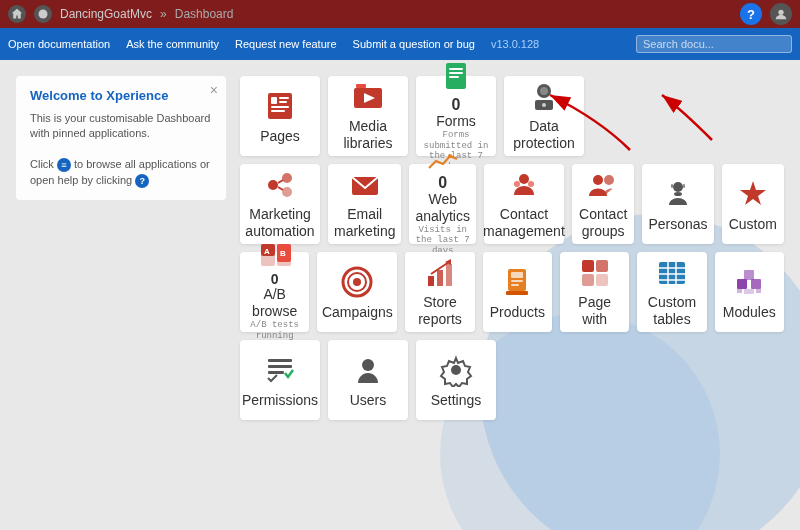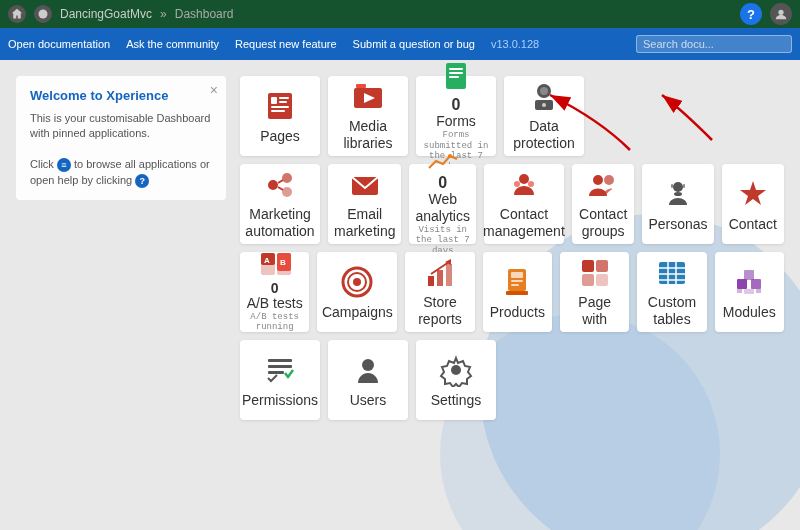"DancingGoatMvc" .top-bar { background: #14532d -> #7f1d1d }
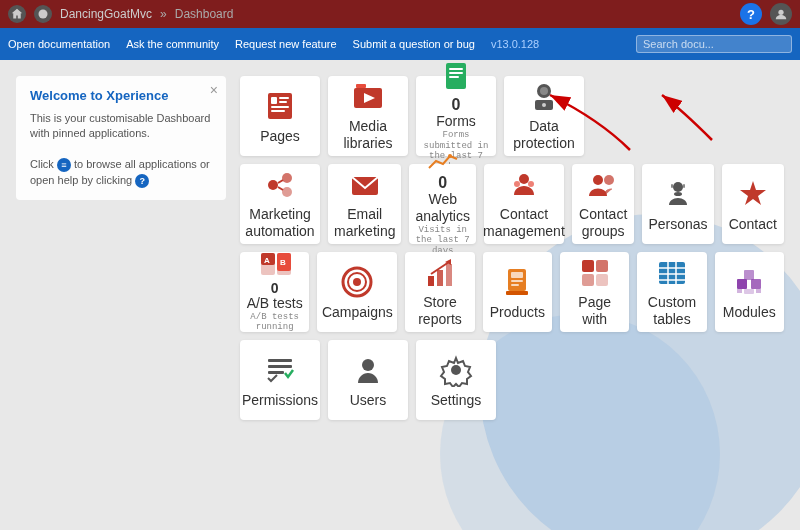"Contact" span.tile-label { text: Contact -> Custom }
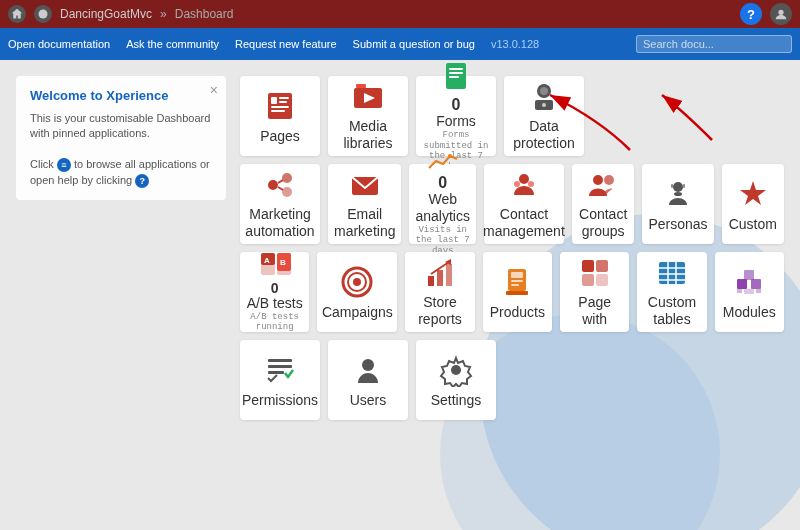"A/B tests" span.tile-label { text: tests -> browse }
